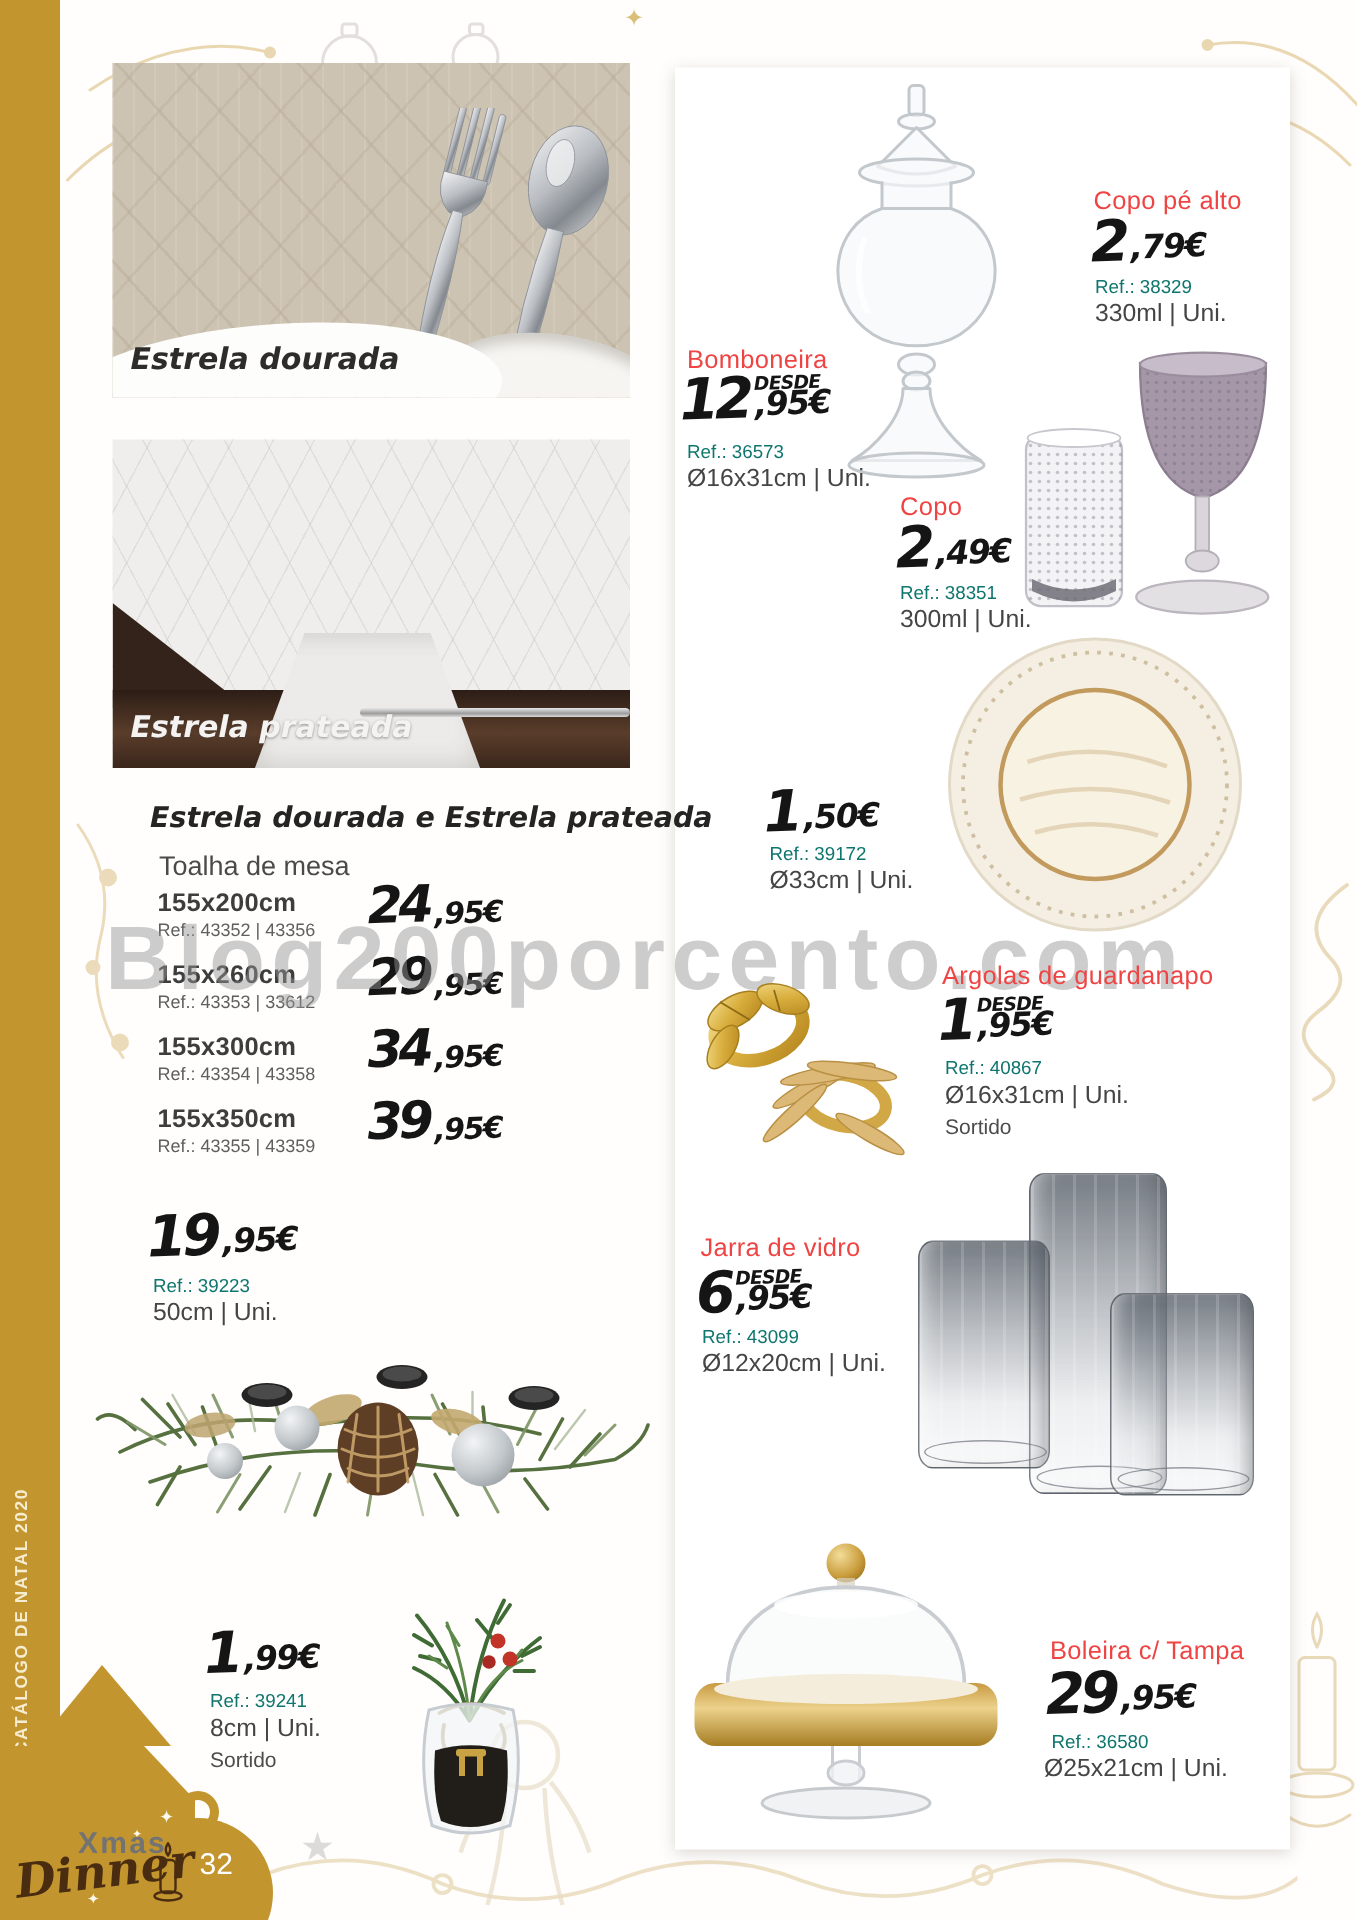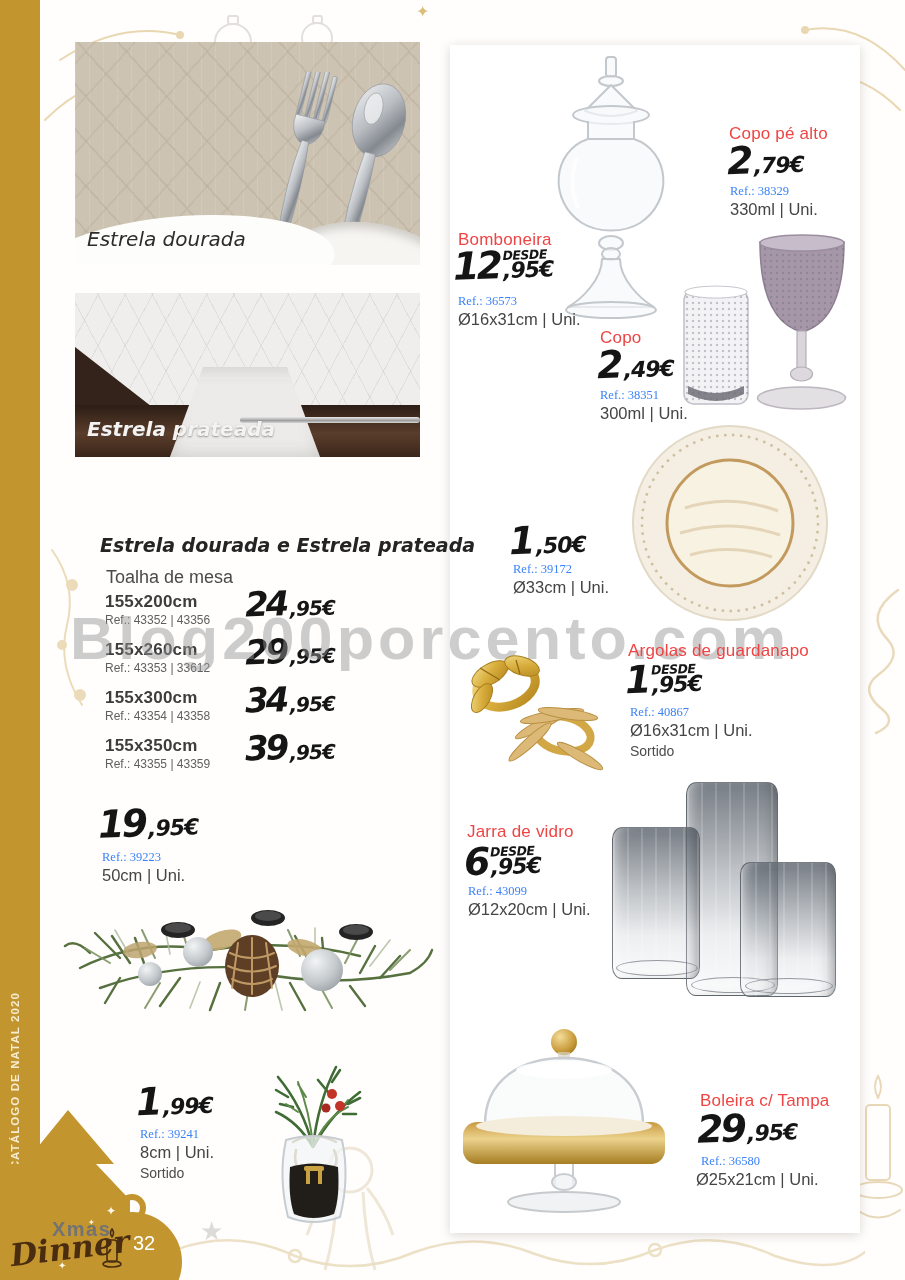"Ref.: 38329" .pref { color: #3b82f6 -> #0f766e; font-family: Liberation Serif, serif -> none }
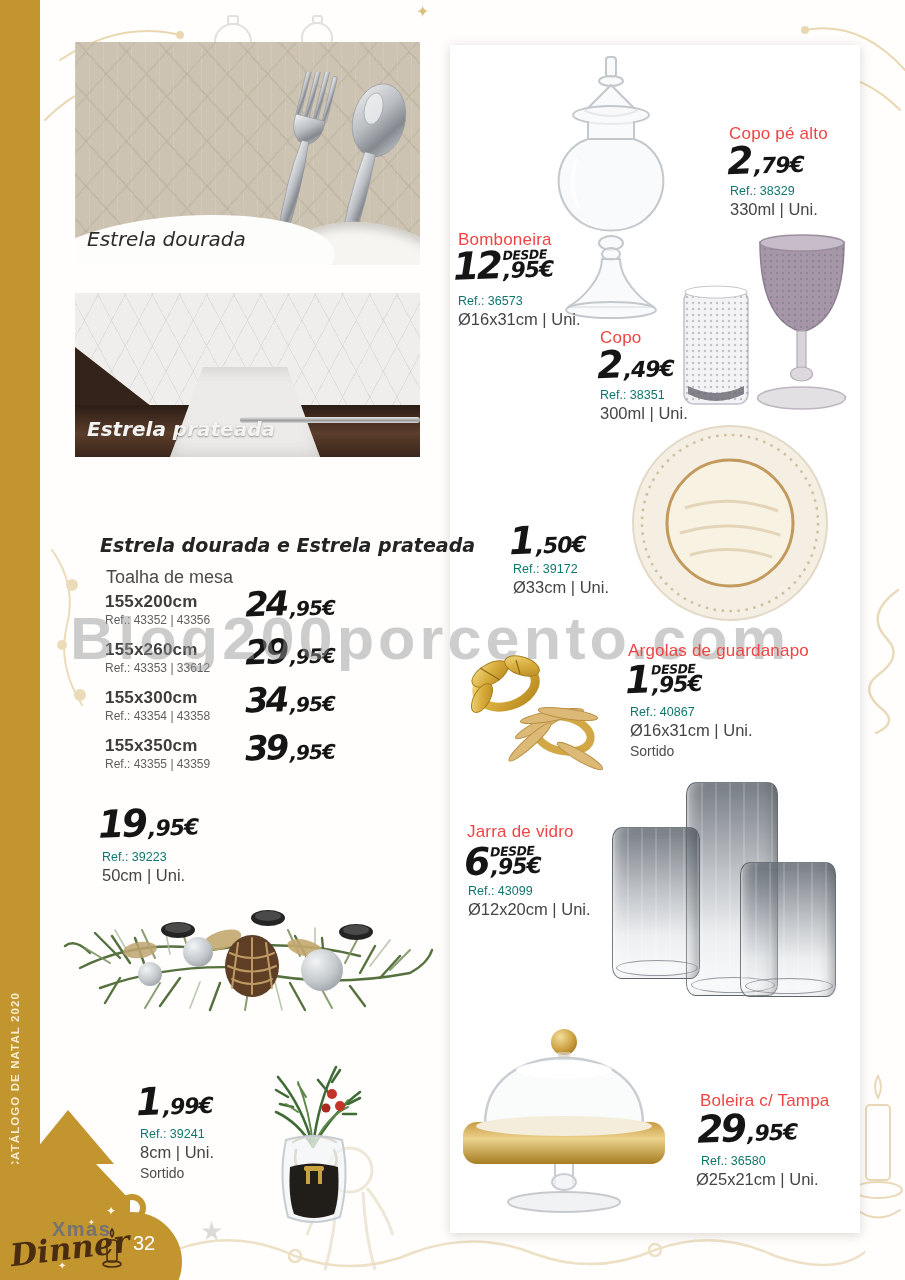"Estrela dourada" .img-label-dark { font-weight: normal -> bold }
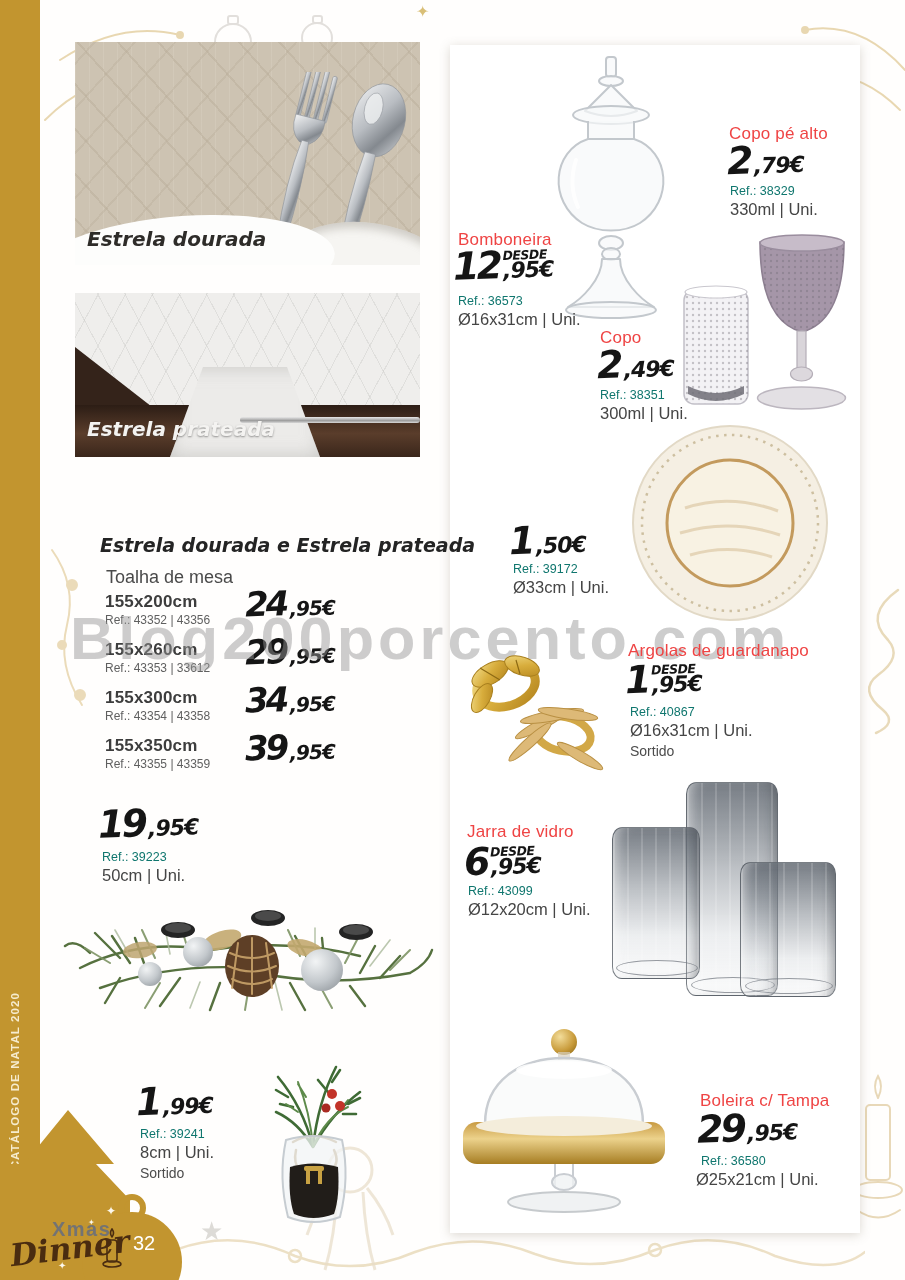"Estrela prateada" .img2 { height: 164px -> 219px }
